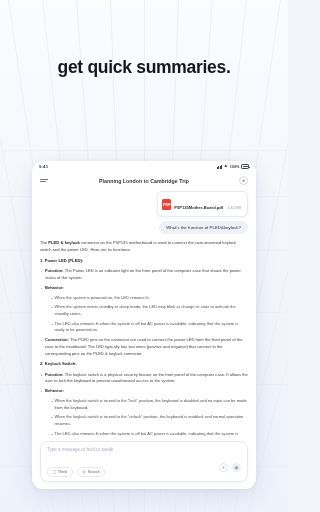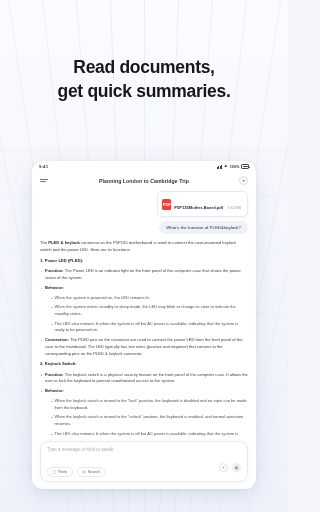"Read documents," span.line { html: <span>Read documents,</span> -> none }
